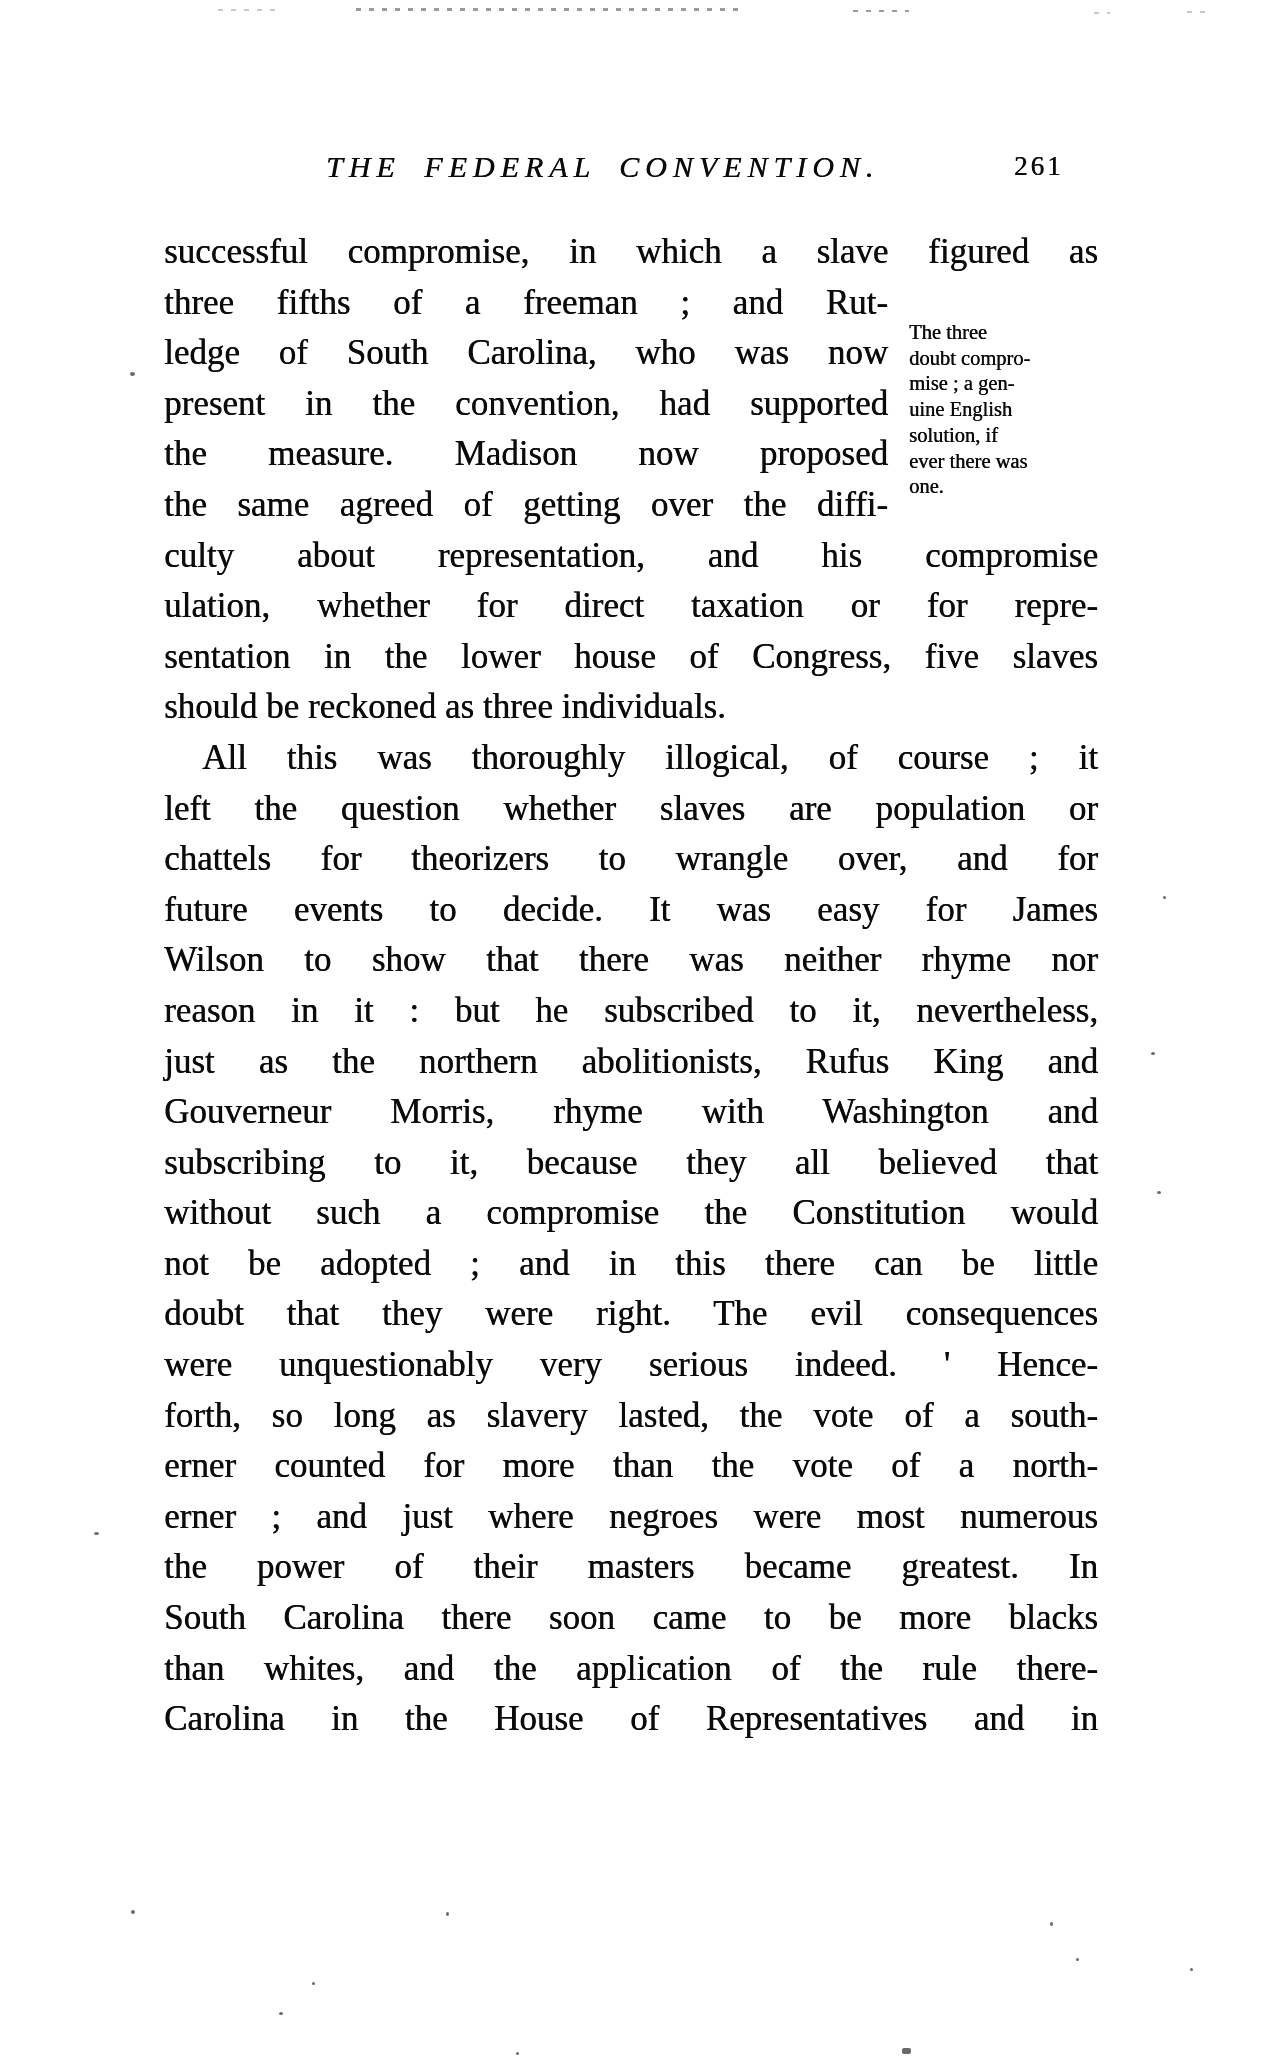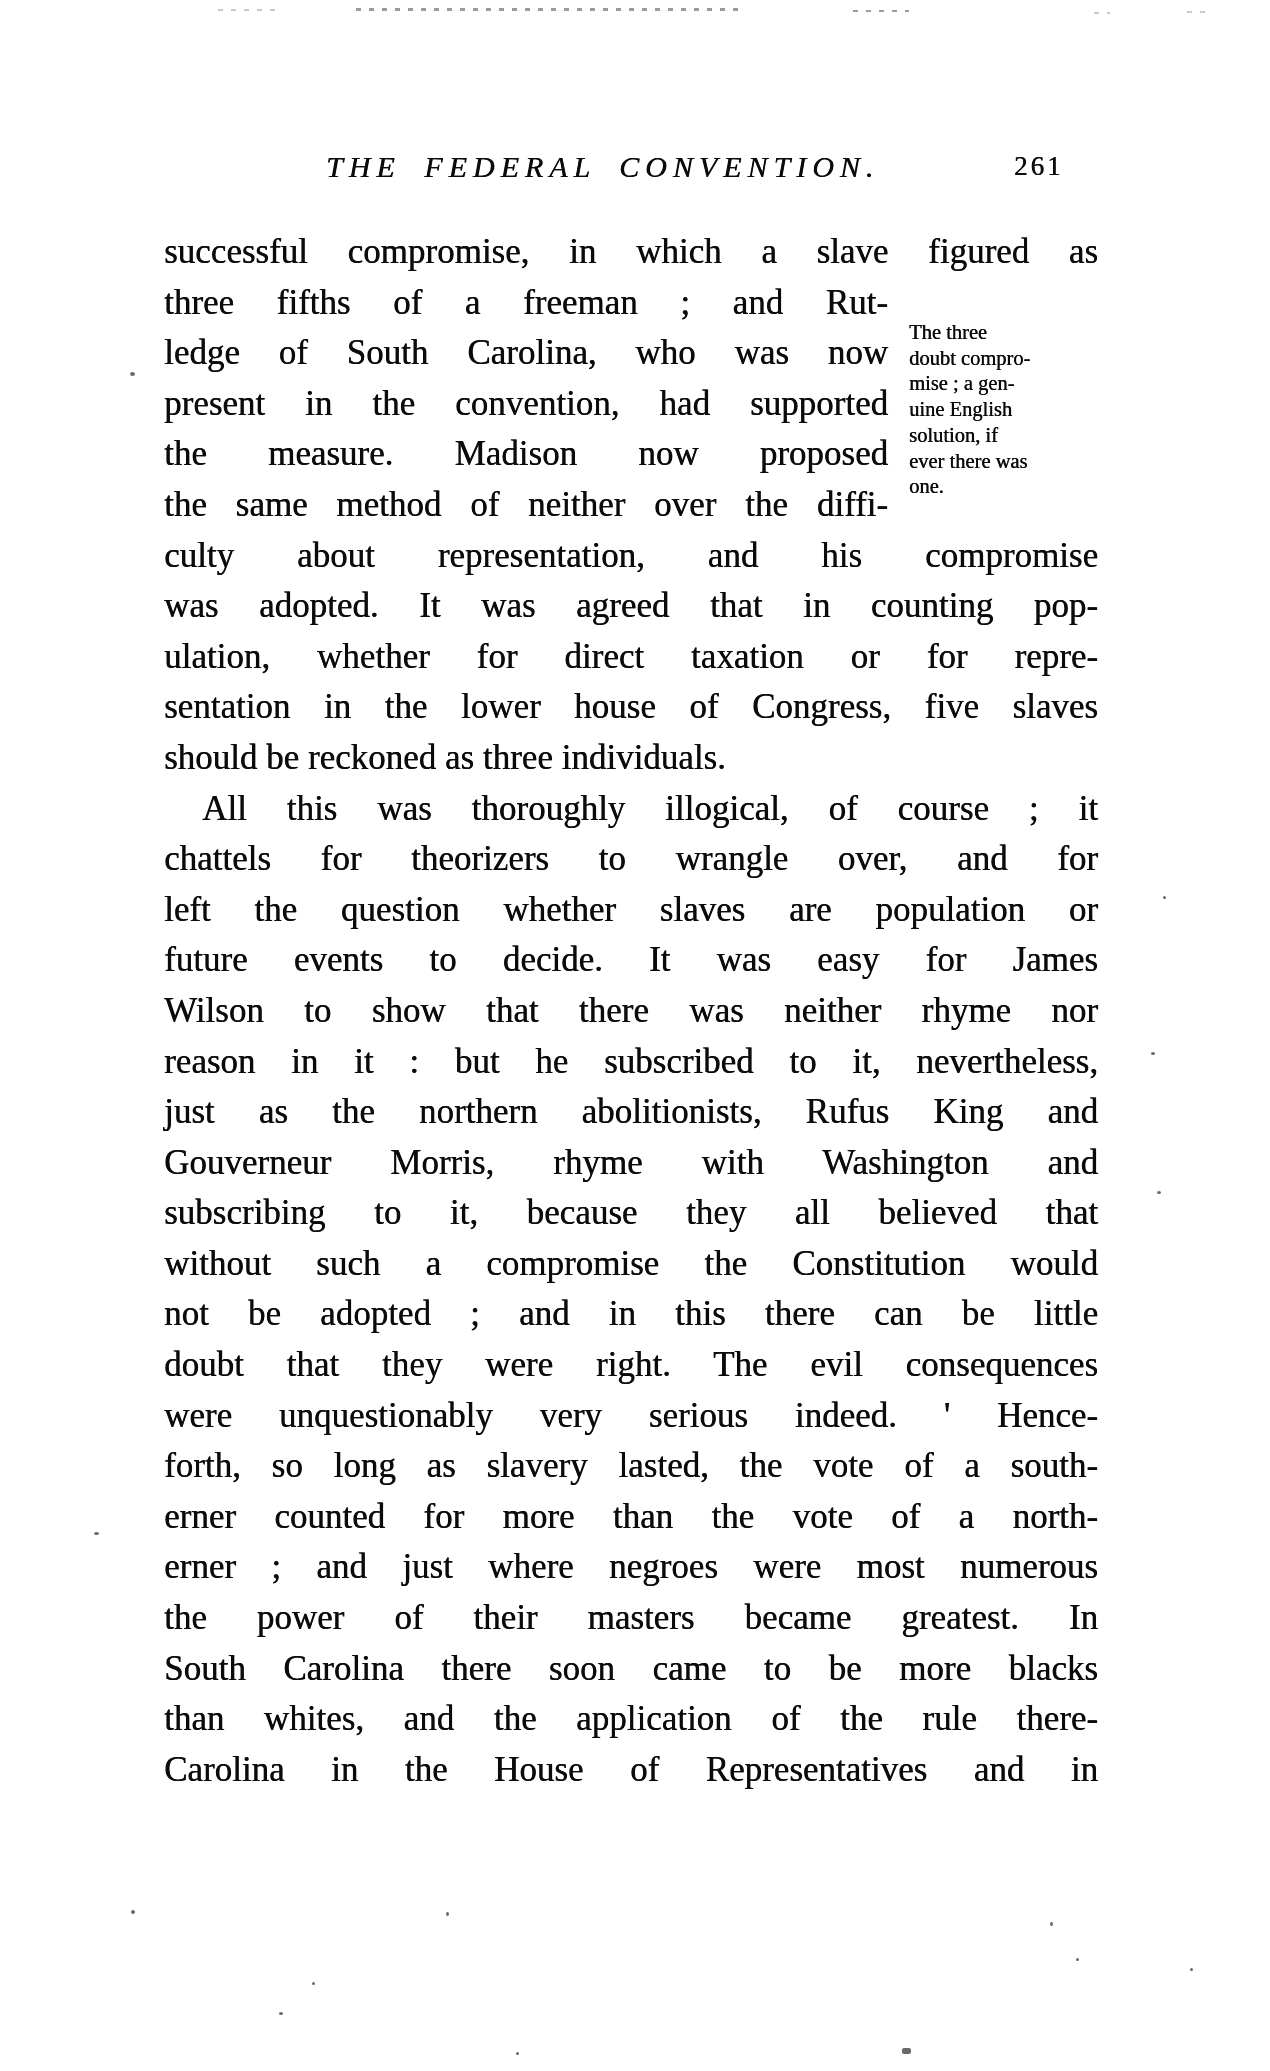"the same method of neither" div.bl { text: method of neither -> agreed of getting }
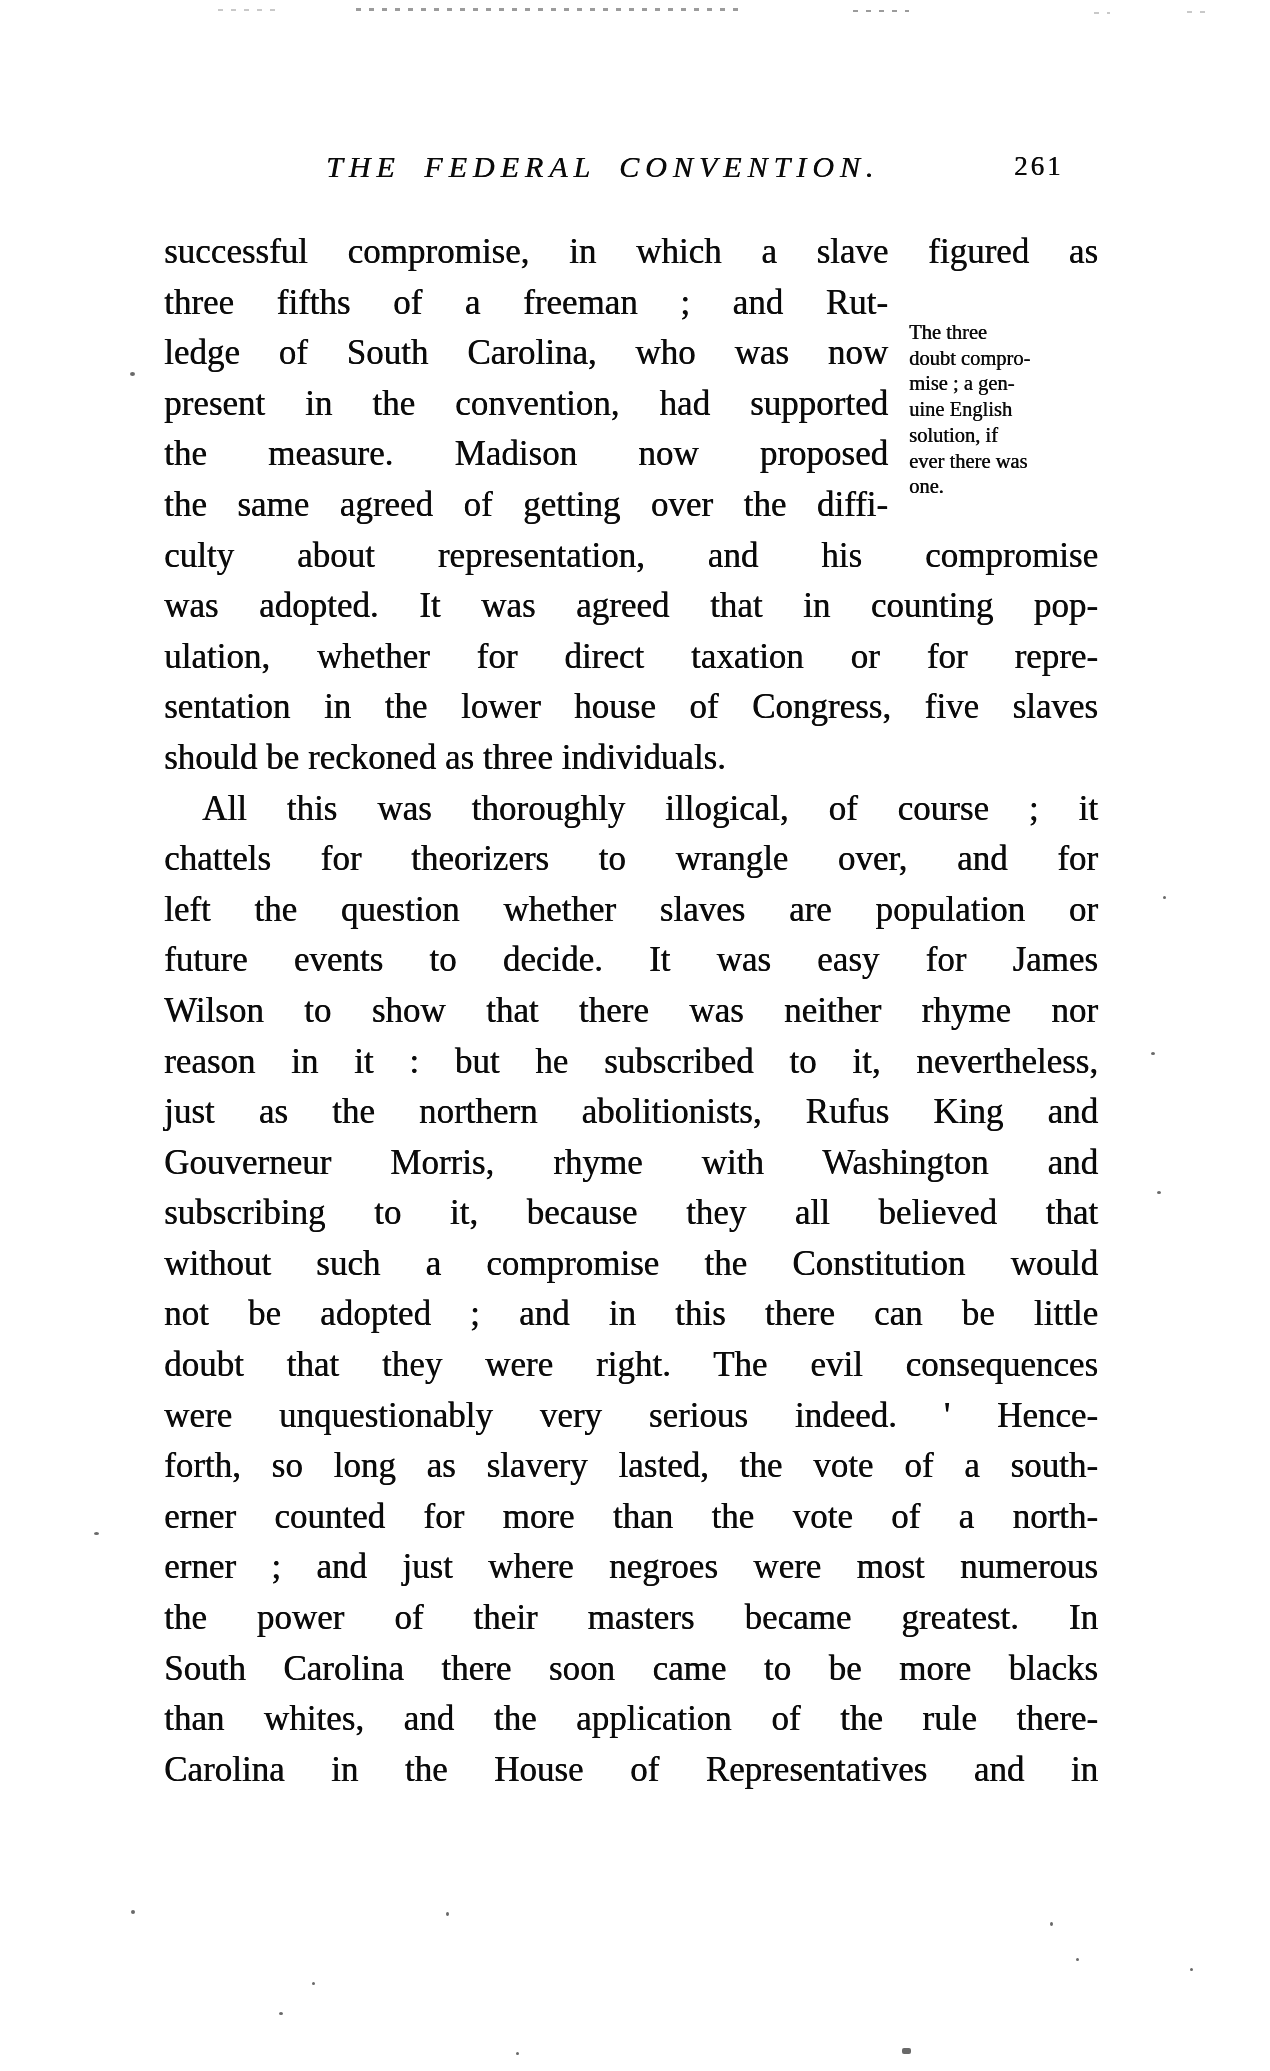"was adopted. It was agreed" div.bl { html: <div>was adopted. It was agreed that in counting pop-</div> -> none }
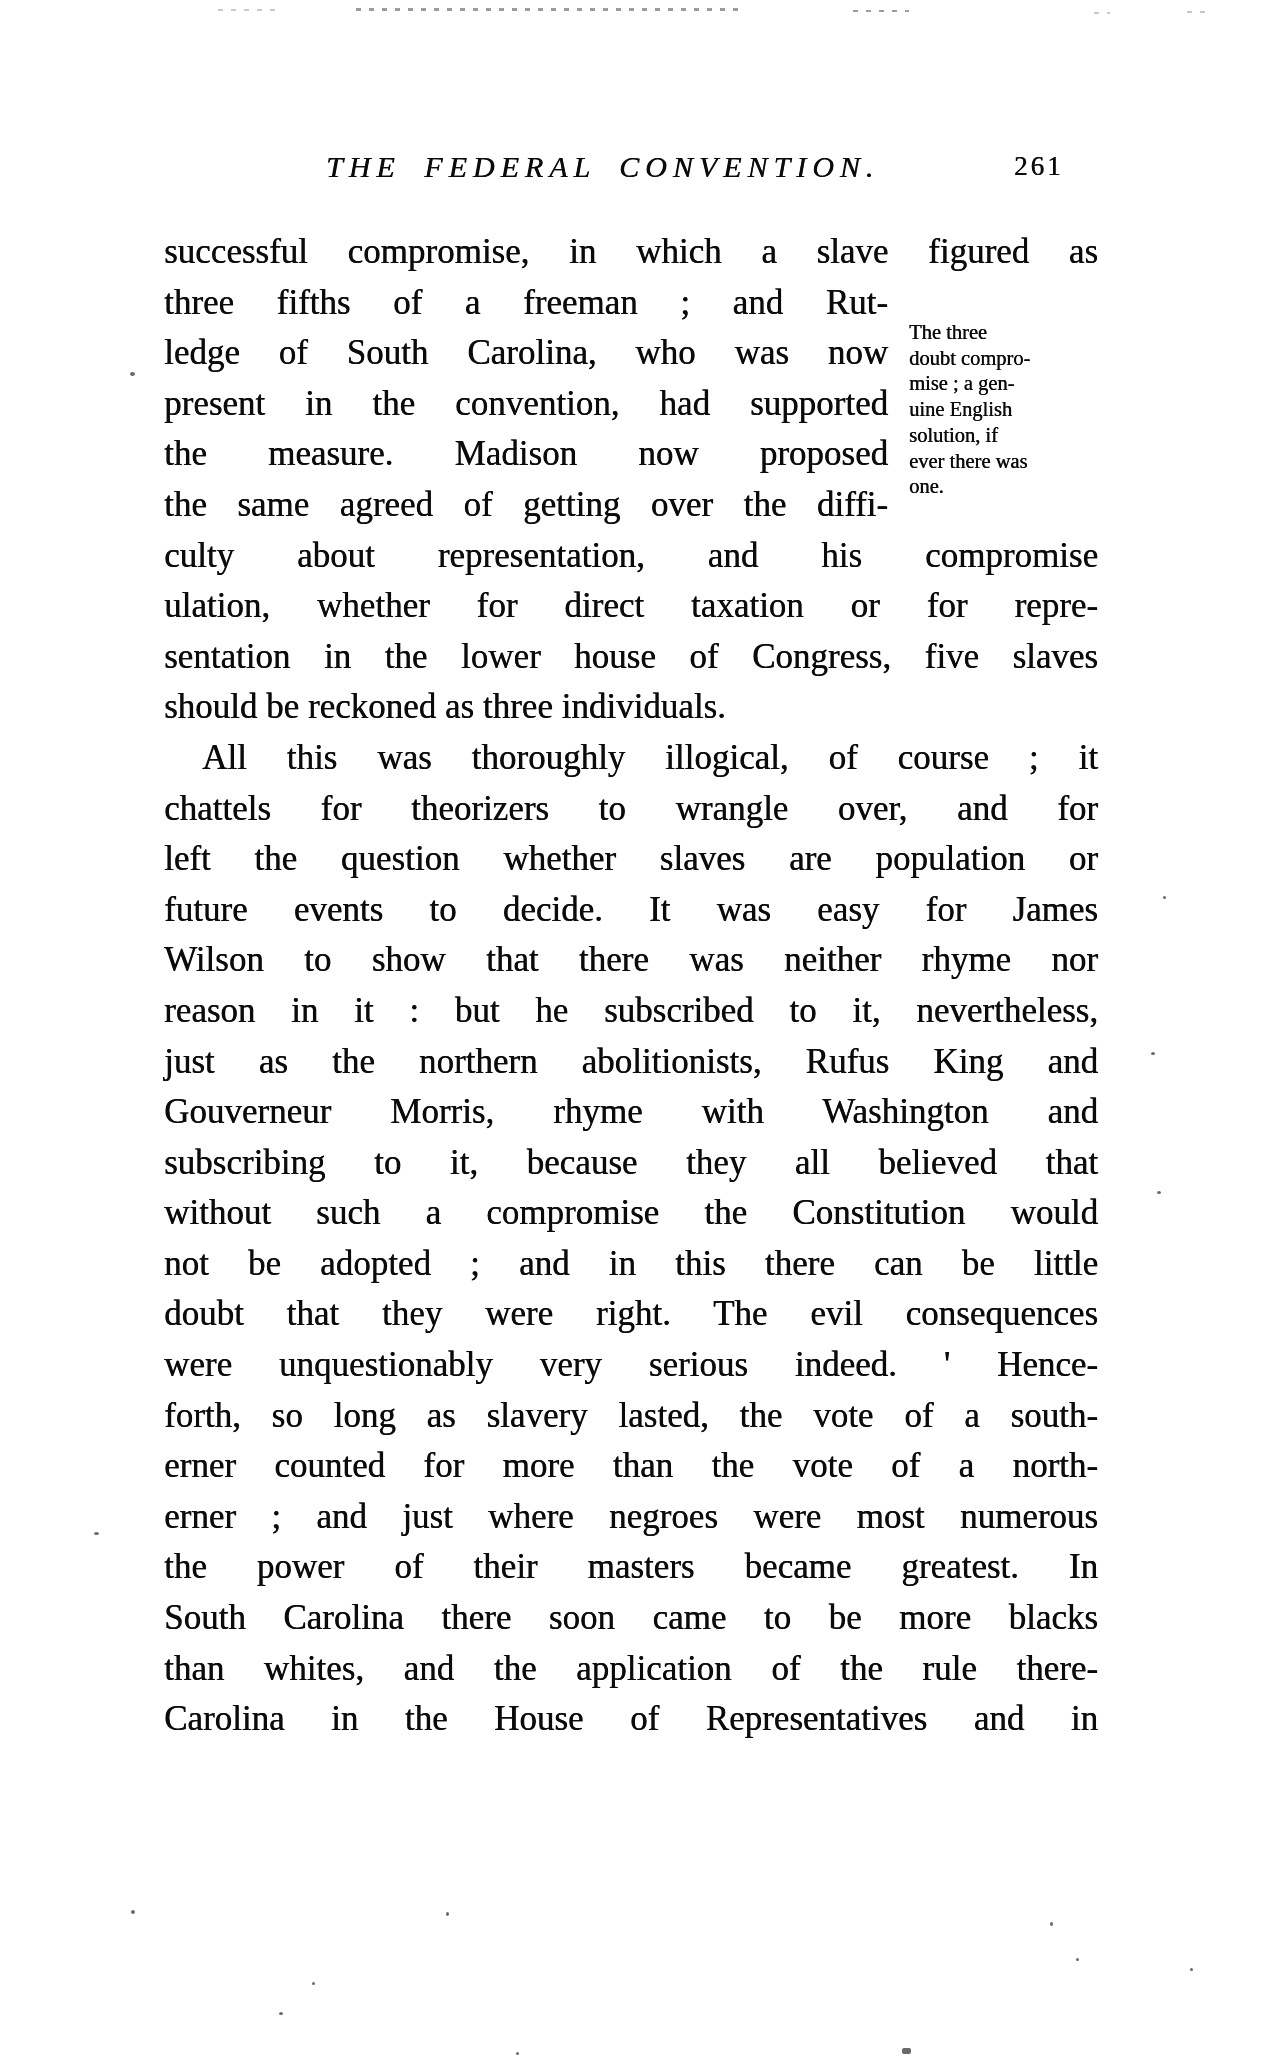"chattels for theorizers to wrangle" div.bl { order: before "left the question whether slaves" -> after "left the question whether slaves" }
